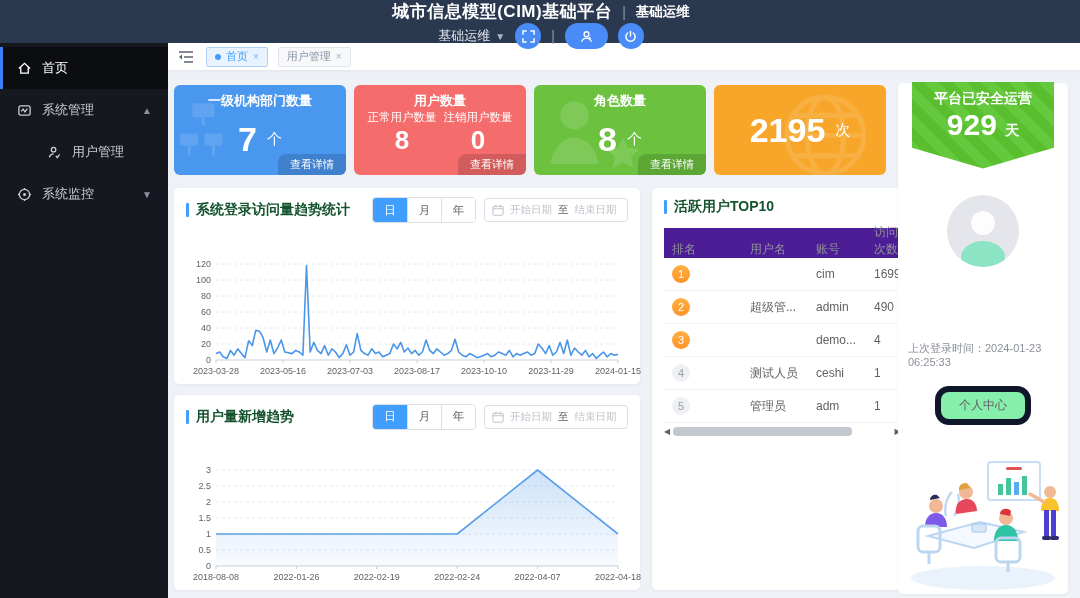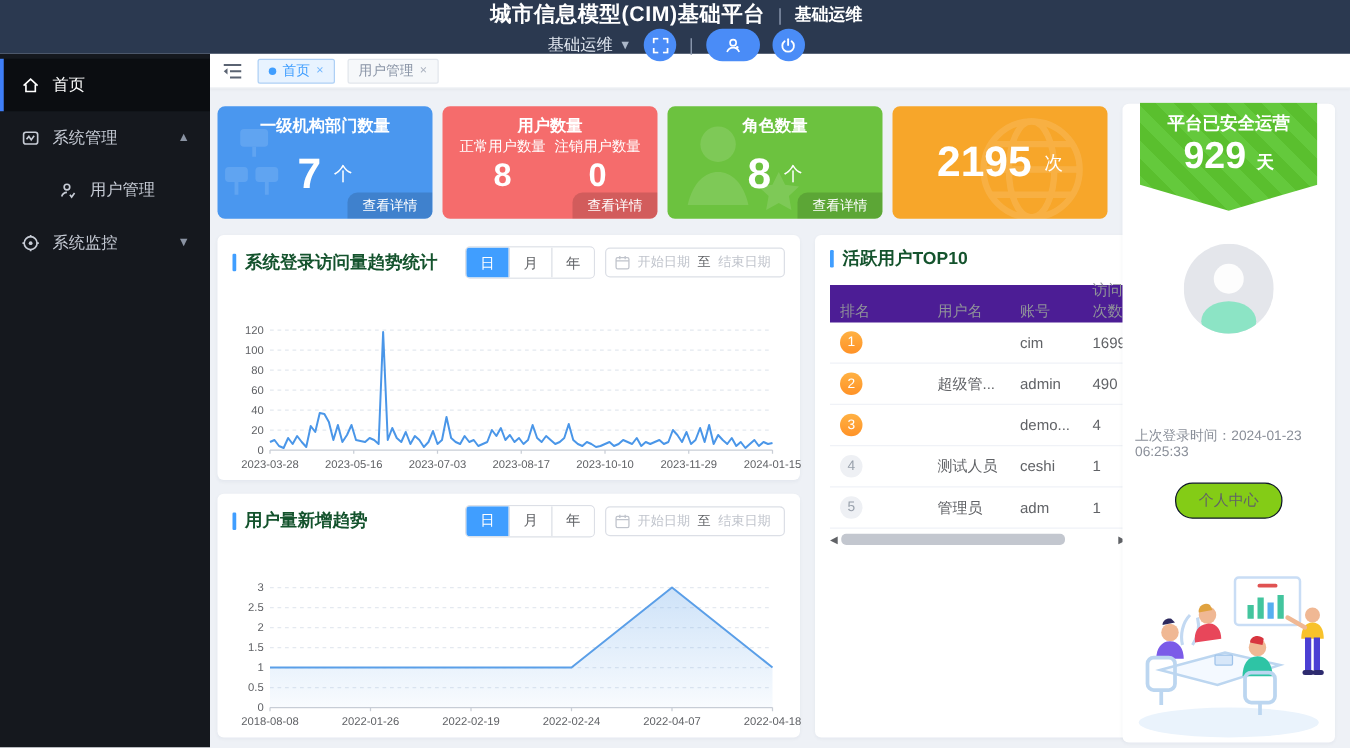"个人中心" .pc-btn { background: #84cc16 -> #86efac; border: 1px solid #0f172a -> 6px solid #0f172a }
